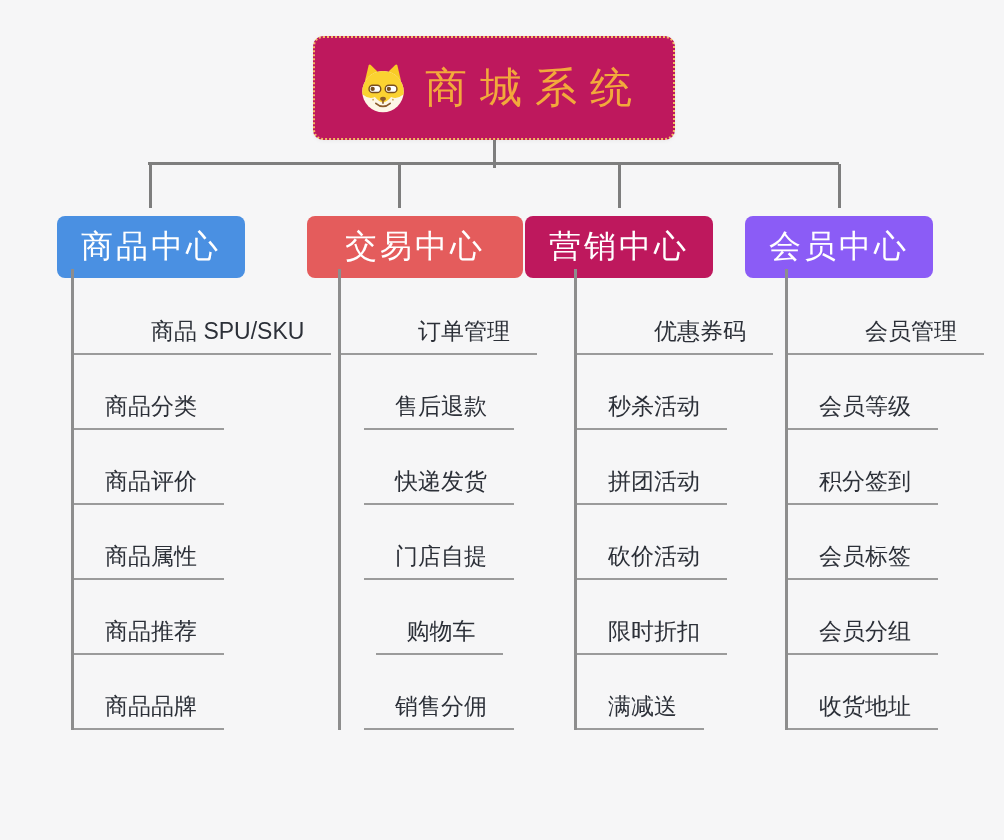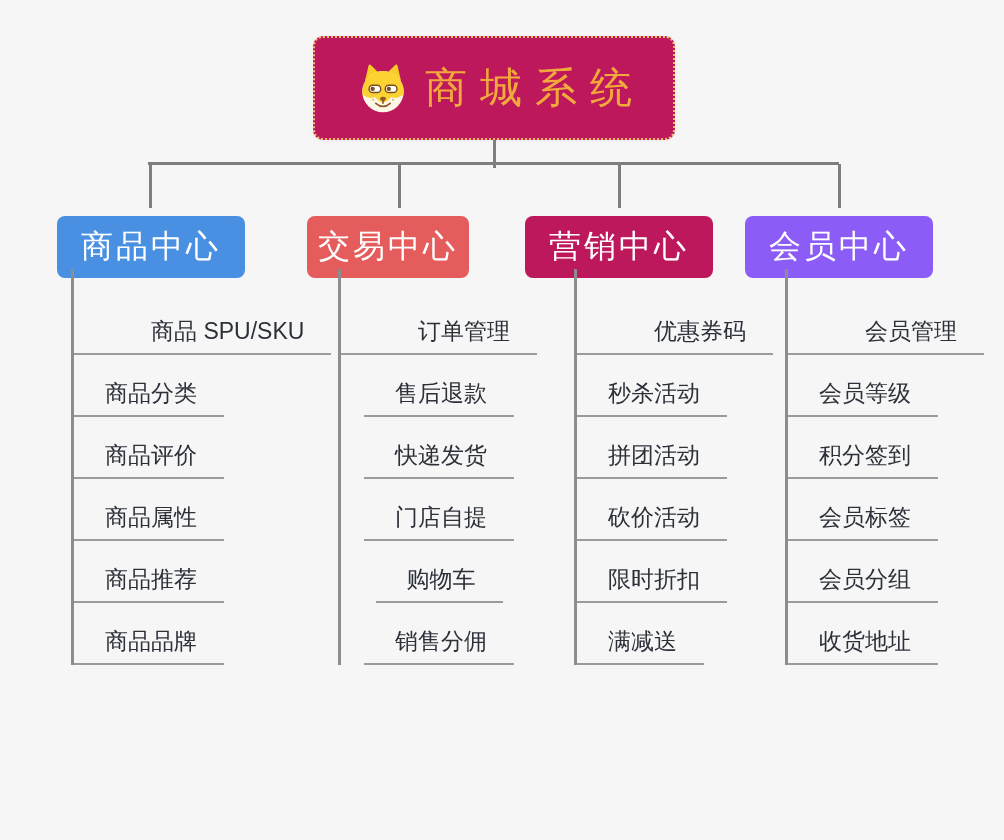"交易中心" .branch-box.b2 { width: 162px -> 216px }
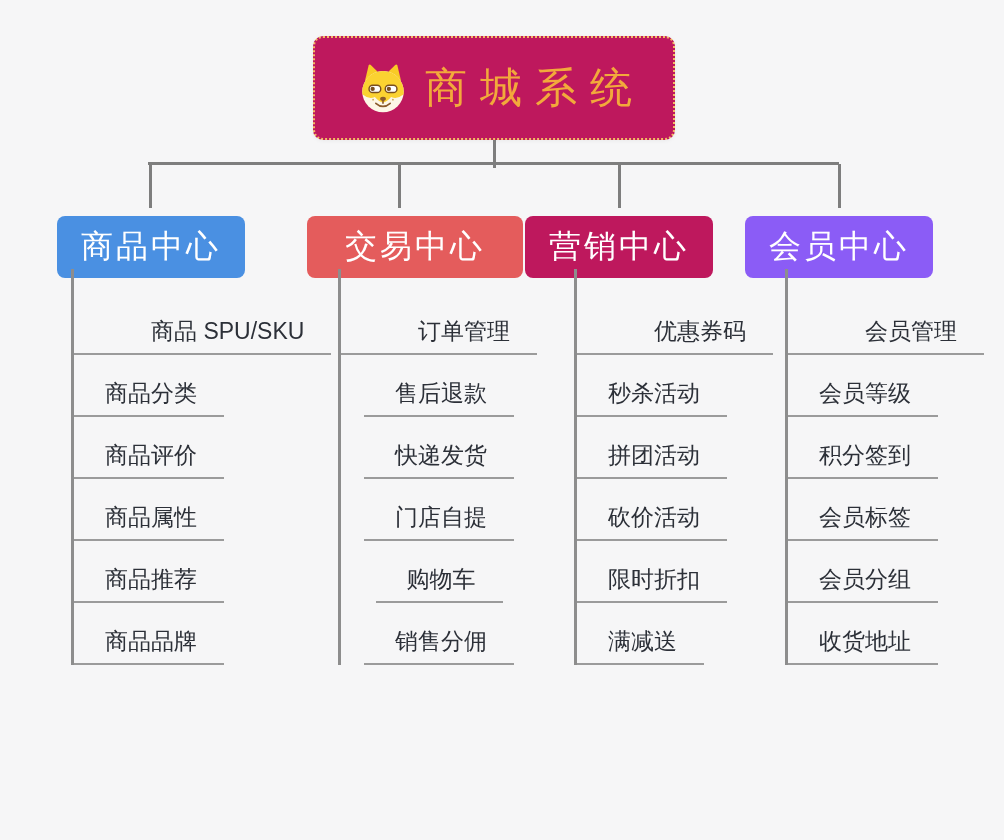"商品分类" .sub-item { height: 62px -> 75px }
